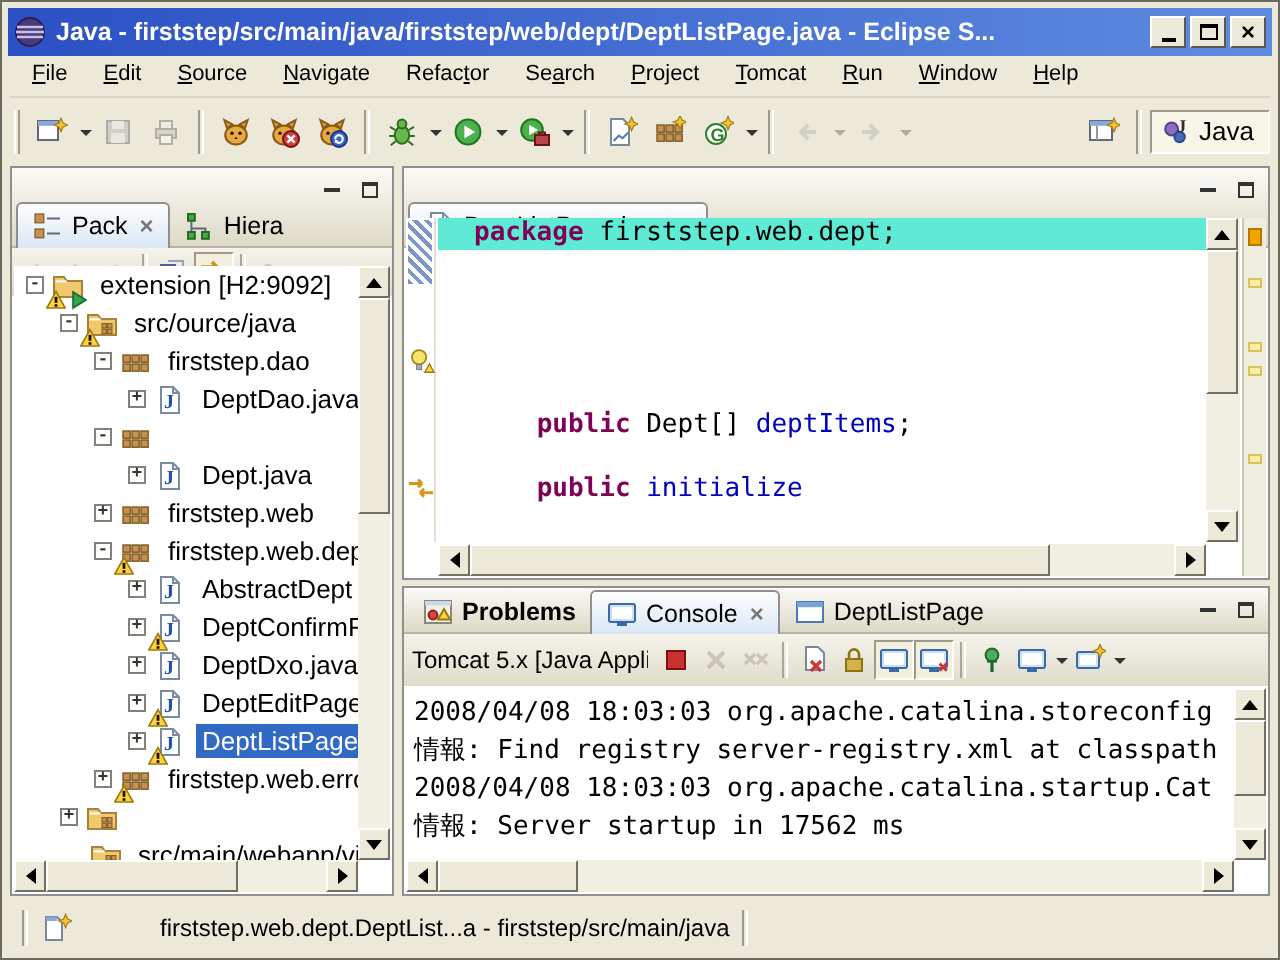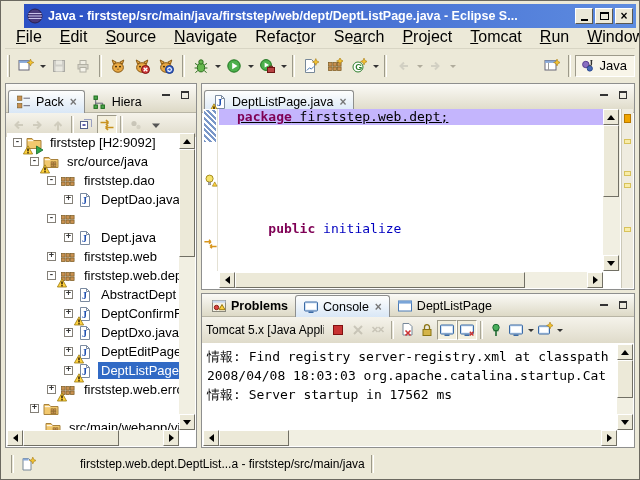"Java -" #titlebar { margin-left: 20px -> none }
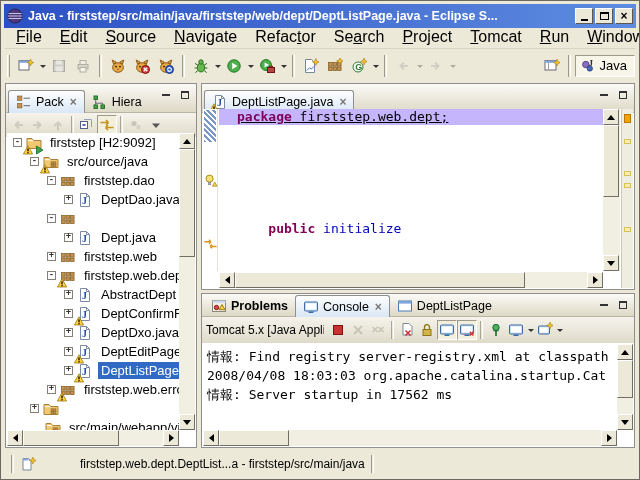"File" #menubar { font-size: 16px -> 11px }
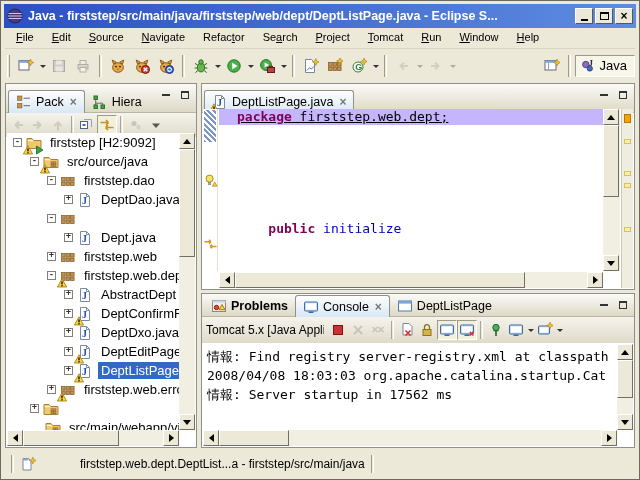"Pack" .tabrow { height: 29px -> 40px }
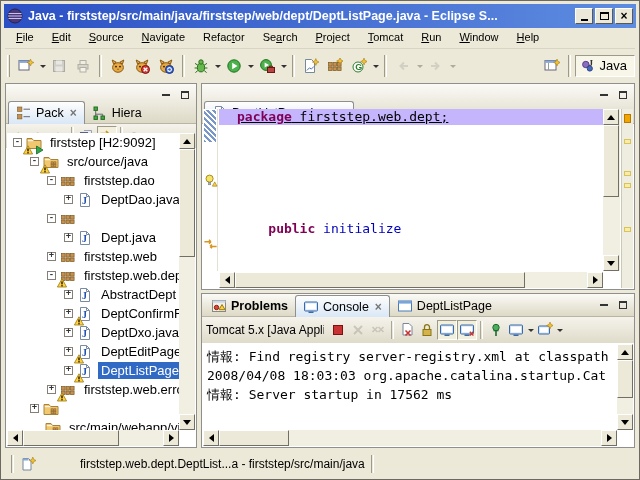"package firststep.web.dept;" .cline.hl { background: #c4b5fd -> #5eead4; text-decoration: underline -> none }
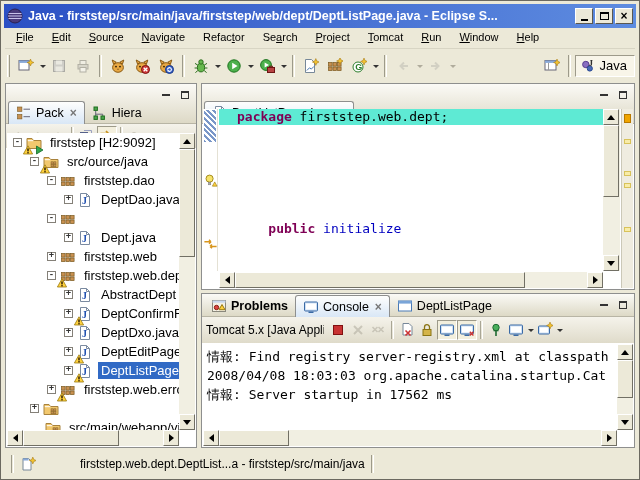"firststep [H2:9092]" span.tlabel { text: firststep -> extension }
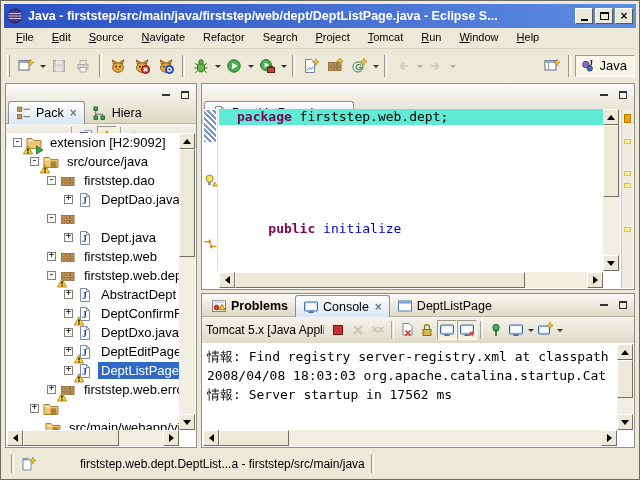"public Dept[] deptItems;" div.cline { html: none -> <div><span> </span><span>public</span><span> Dept[] </span><span>deptItems</span><span>;</span></div> }
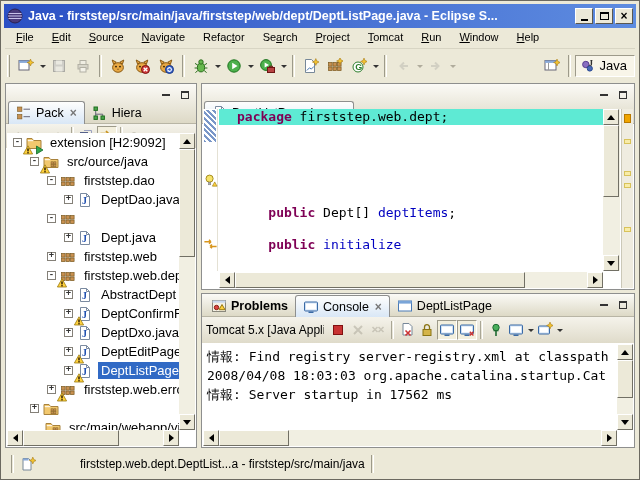"2008/04/08 18:03:03 org.apache.catalina.storeconfig" div { html: none -> <div>2008/04/08 18:03:03 org.apache.catalina.storeconfig</div> }
